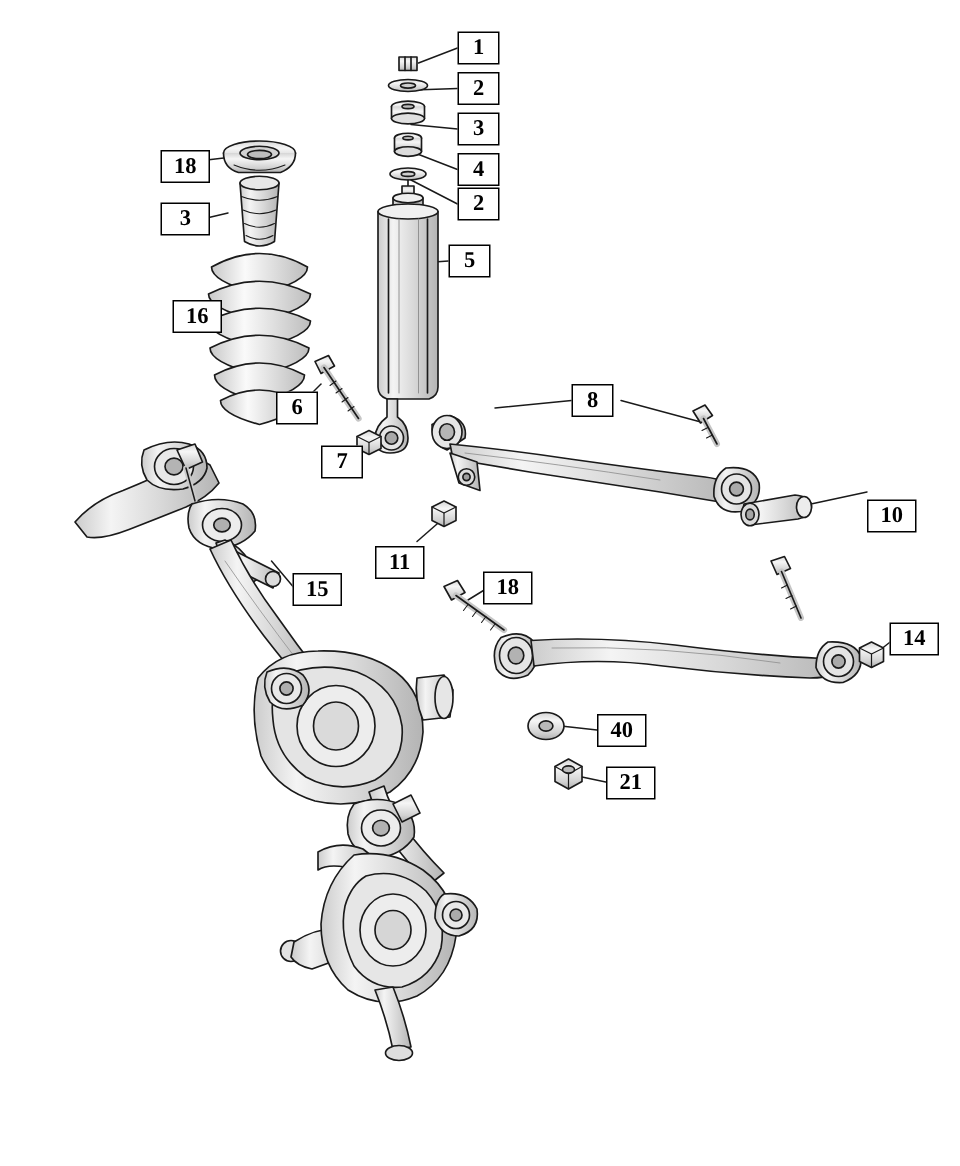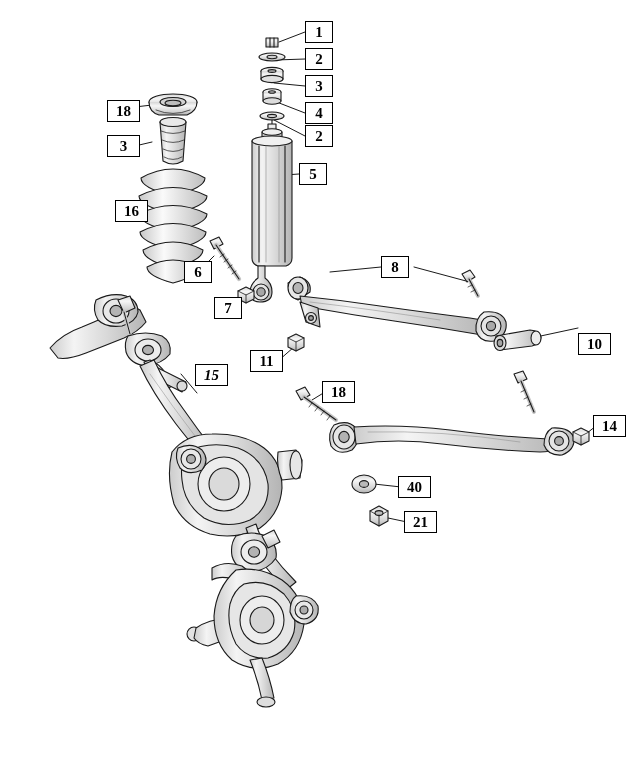"11" div.callout { top: 350px -> 364px }
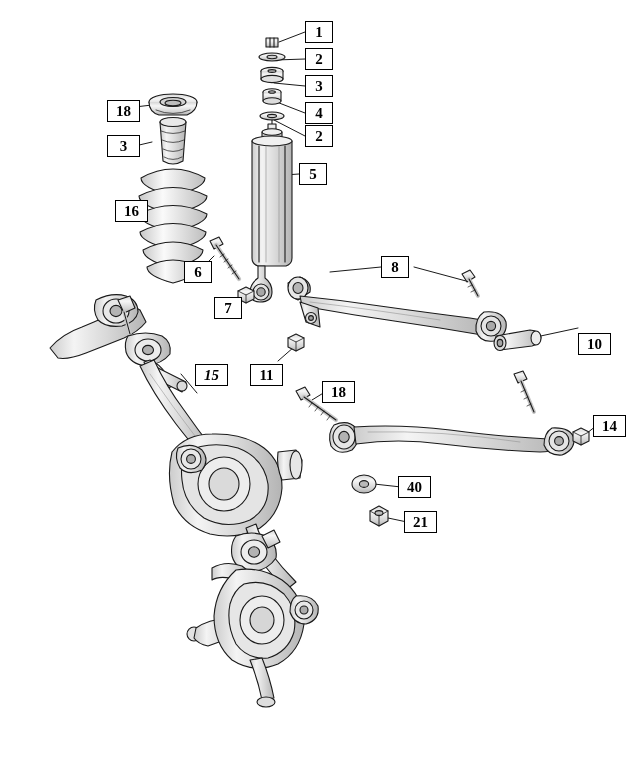"15" div.callout { font-style: italic -> none; top: 364px -> 382px }
